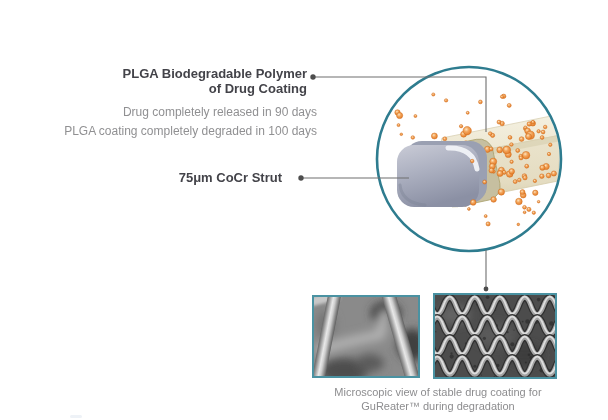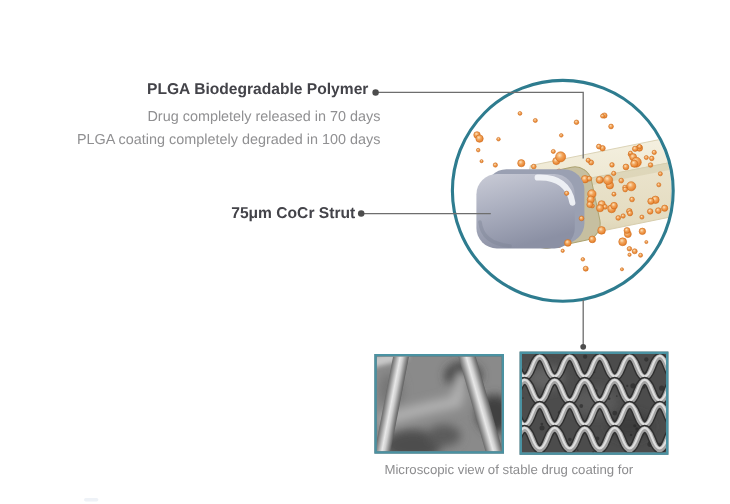"of Drug Coating" div { html: none -> <div>of Drug Coating</div> }
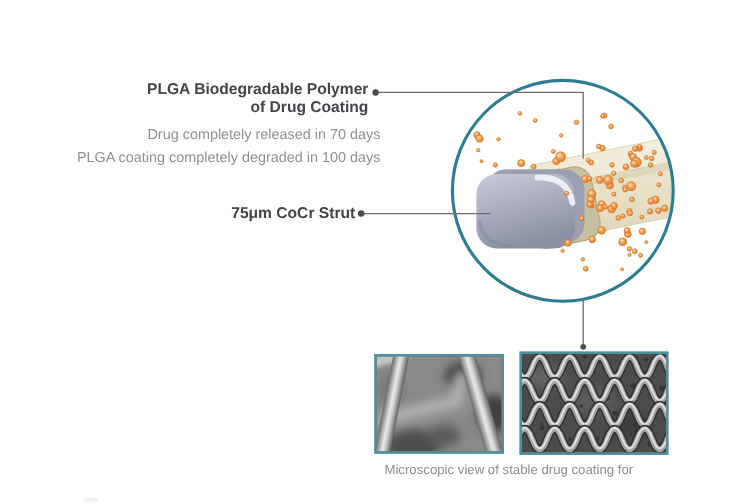"Drug completely released in 70" div { text: 70 -> 90 }
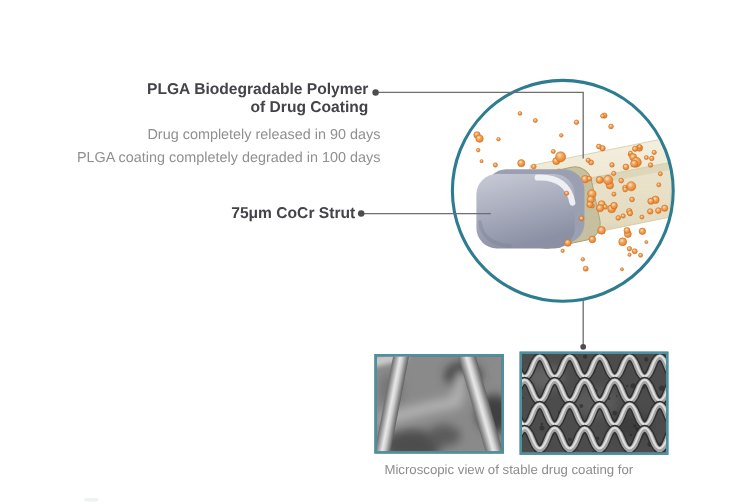"75μm CoCr Strut" #strut-block { left: 54px -> 40px }
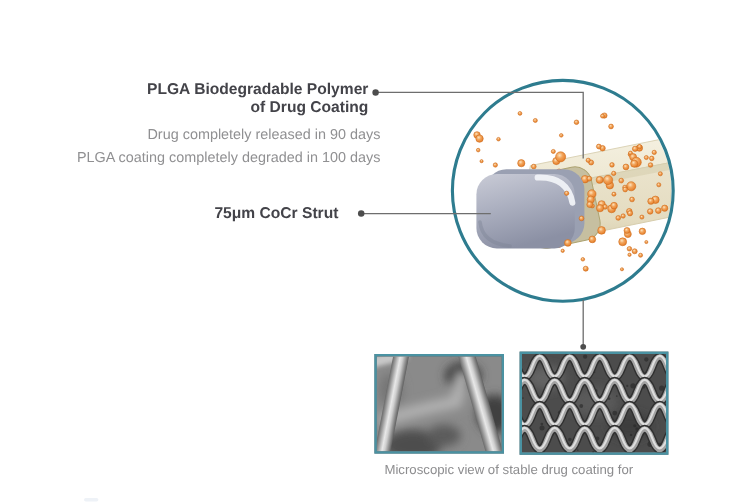"Microscopic view of stable drug" #caption { left: 302px -> 316px }
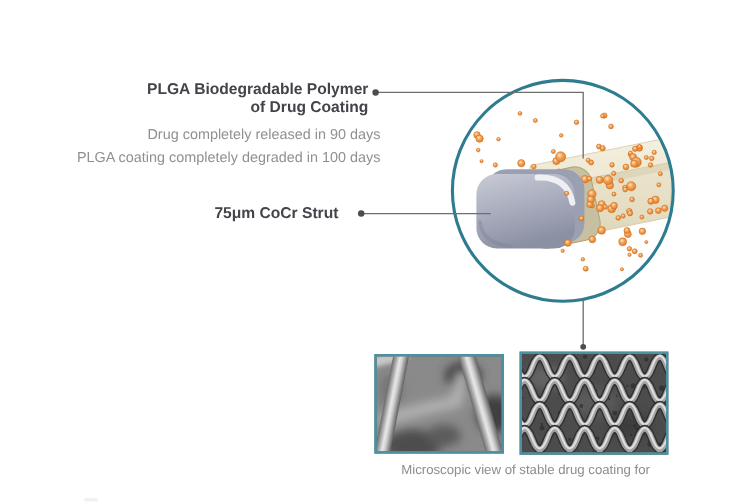"GuReater™ during degradation" div { html: none -> <div>GuReater™ during degradation</div> }
